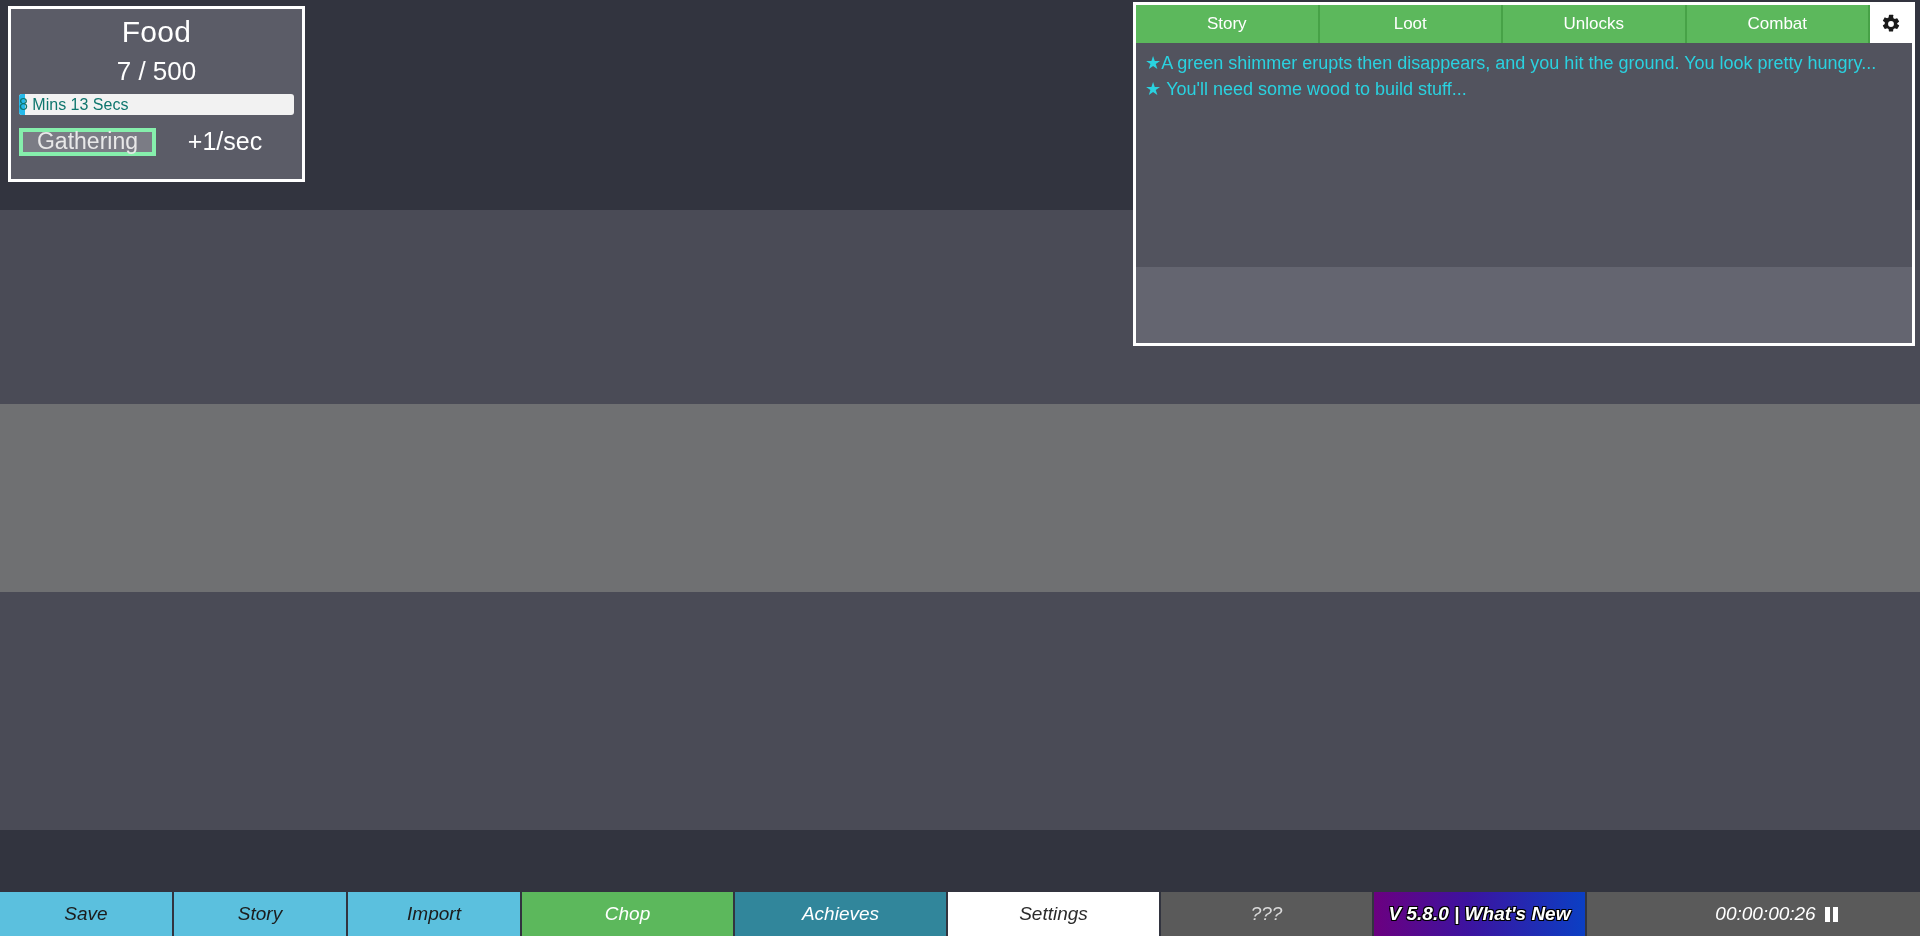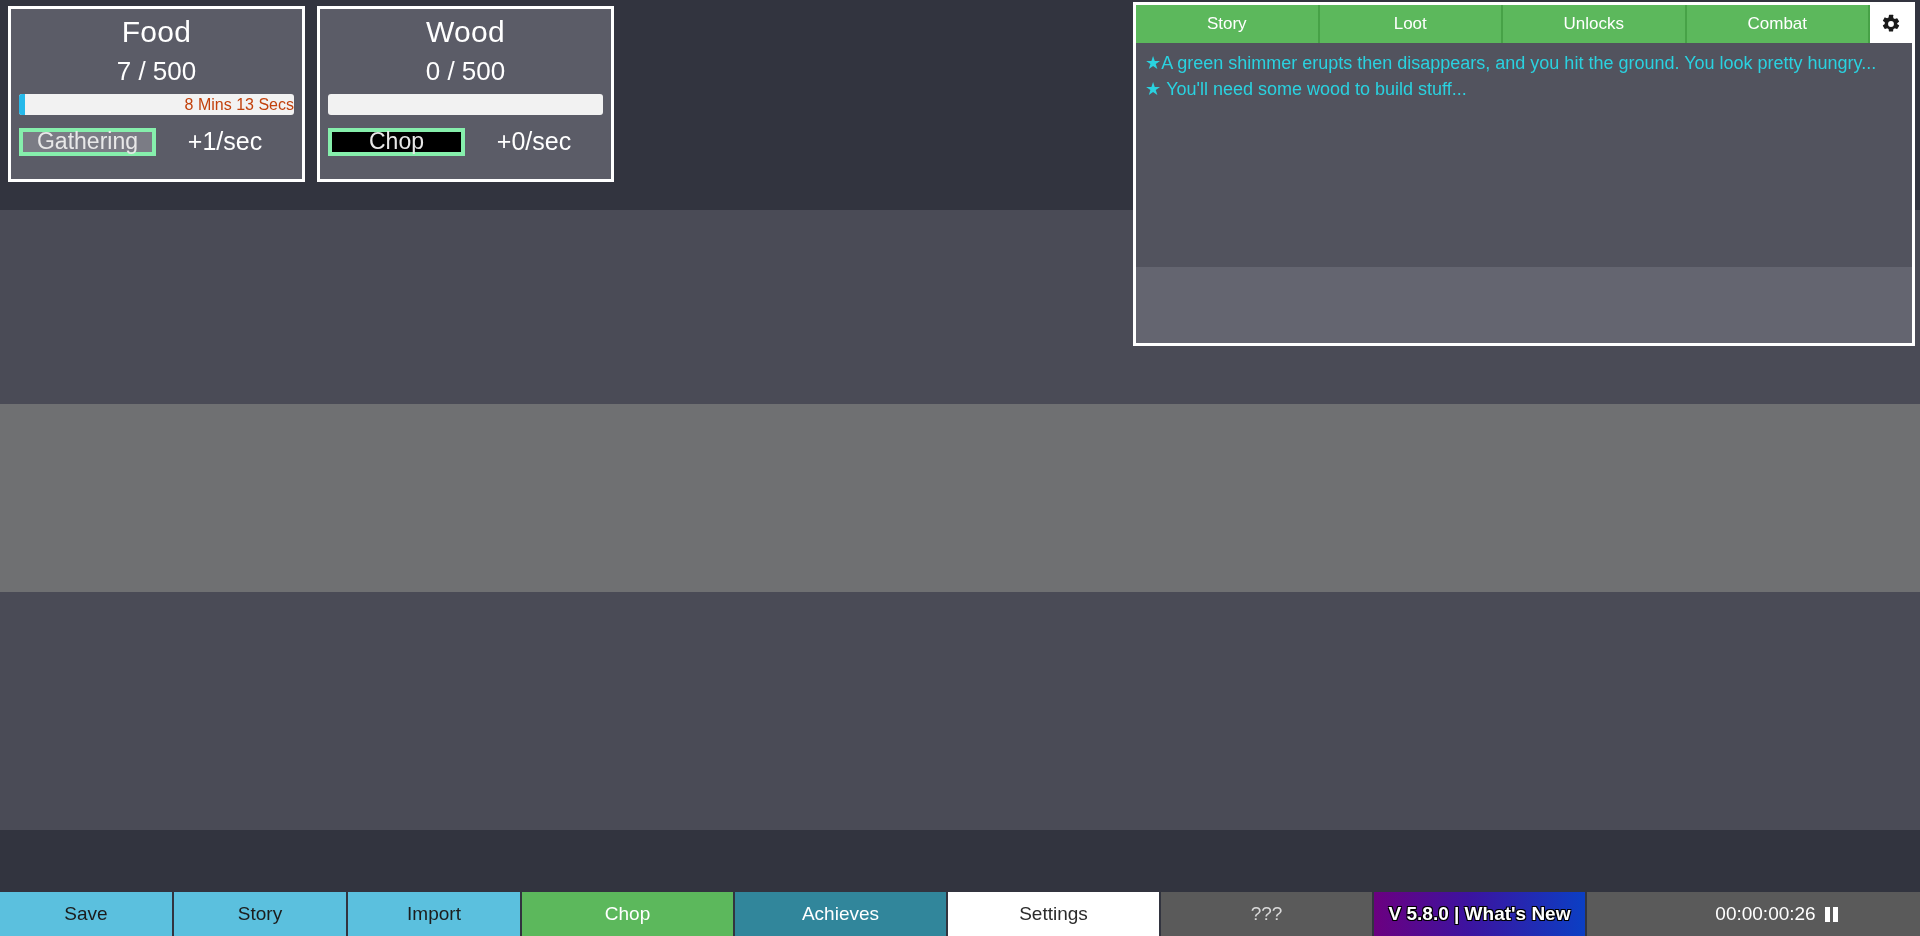"Wood" div.res-card { html: <div> <div>Wood</div> <div>0 / 500</div> <div> <div></div> <div></div> </div> <div> <button>Chop</button> <div>+0/sec</div> </div> </div> -> none }
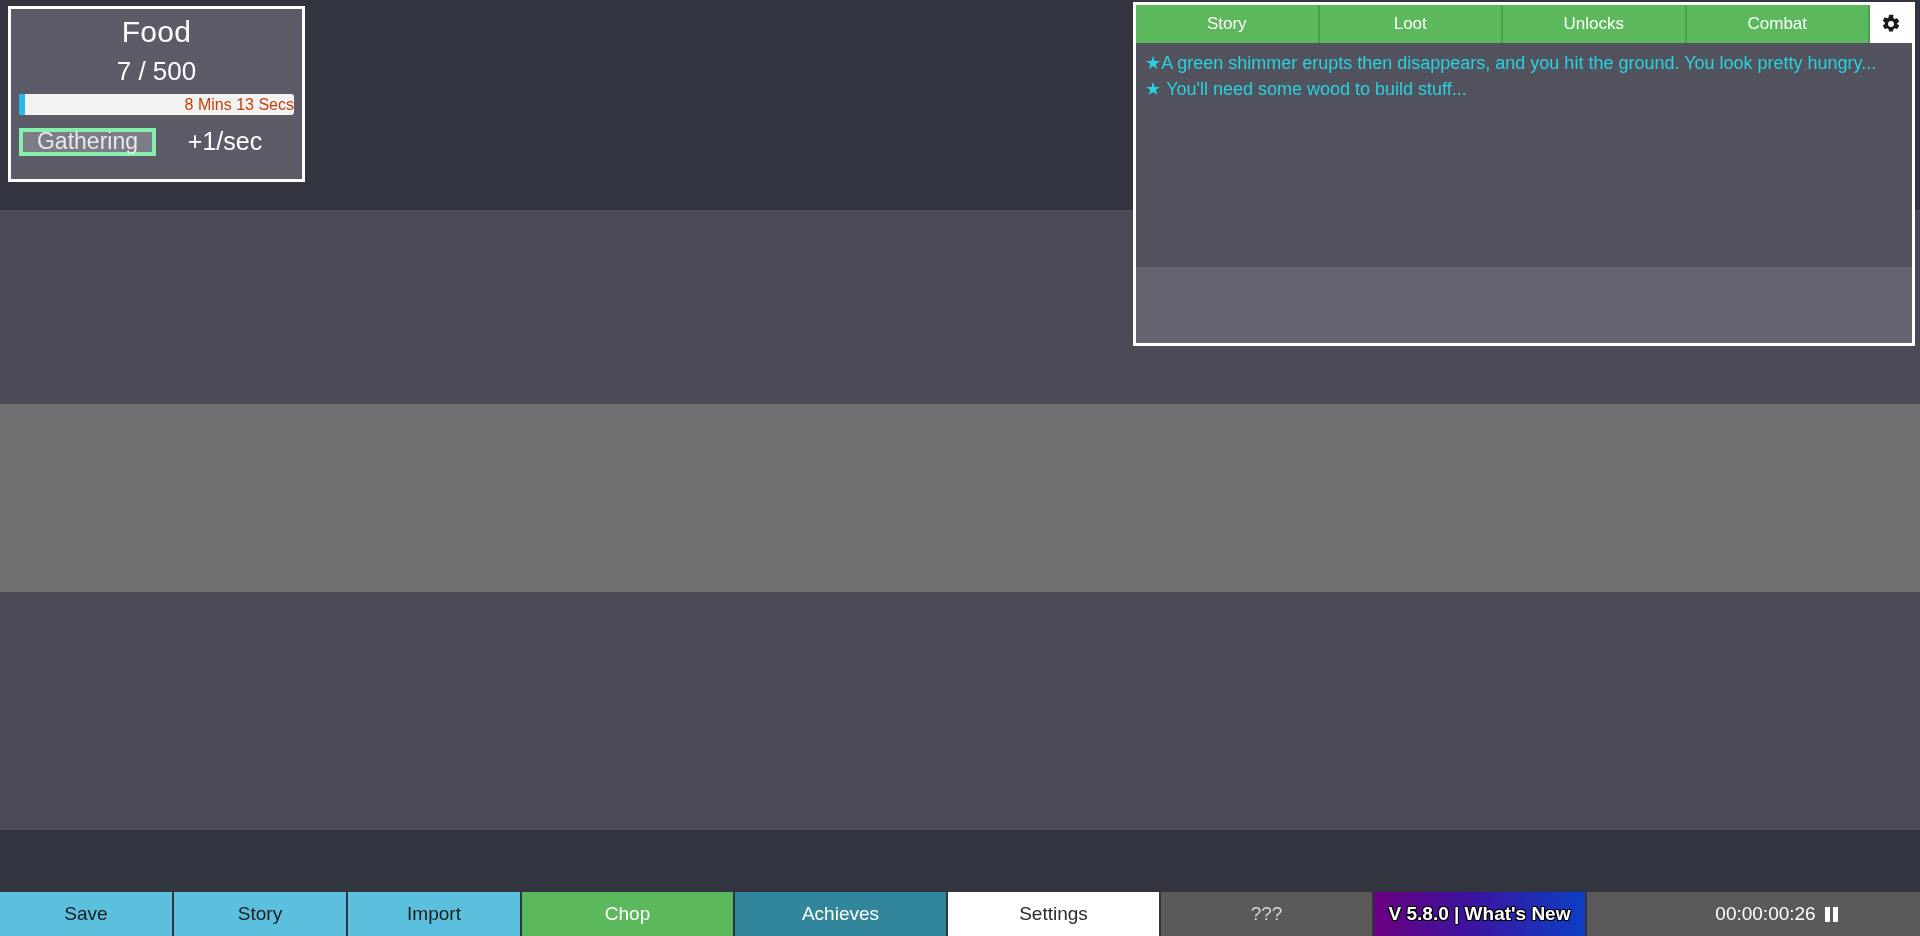"8 Mins 13 Secs" .res-bar-label { color: #c2410c -> #0f766e; text-align: right -> left }
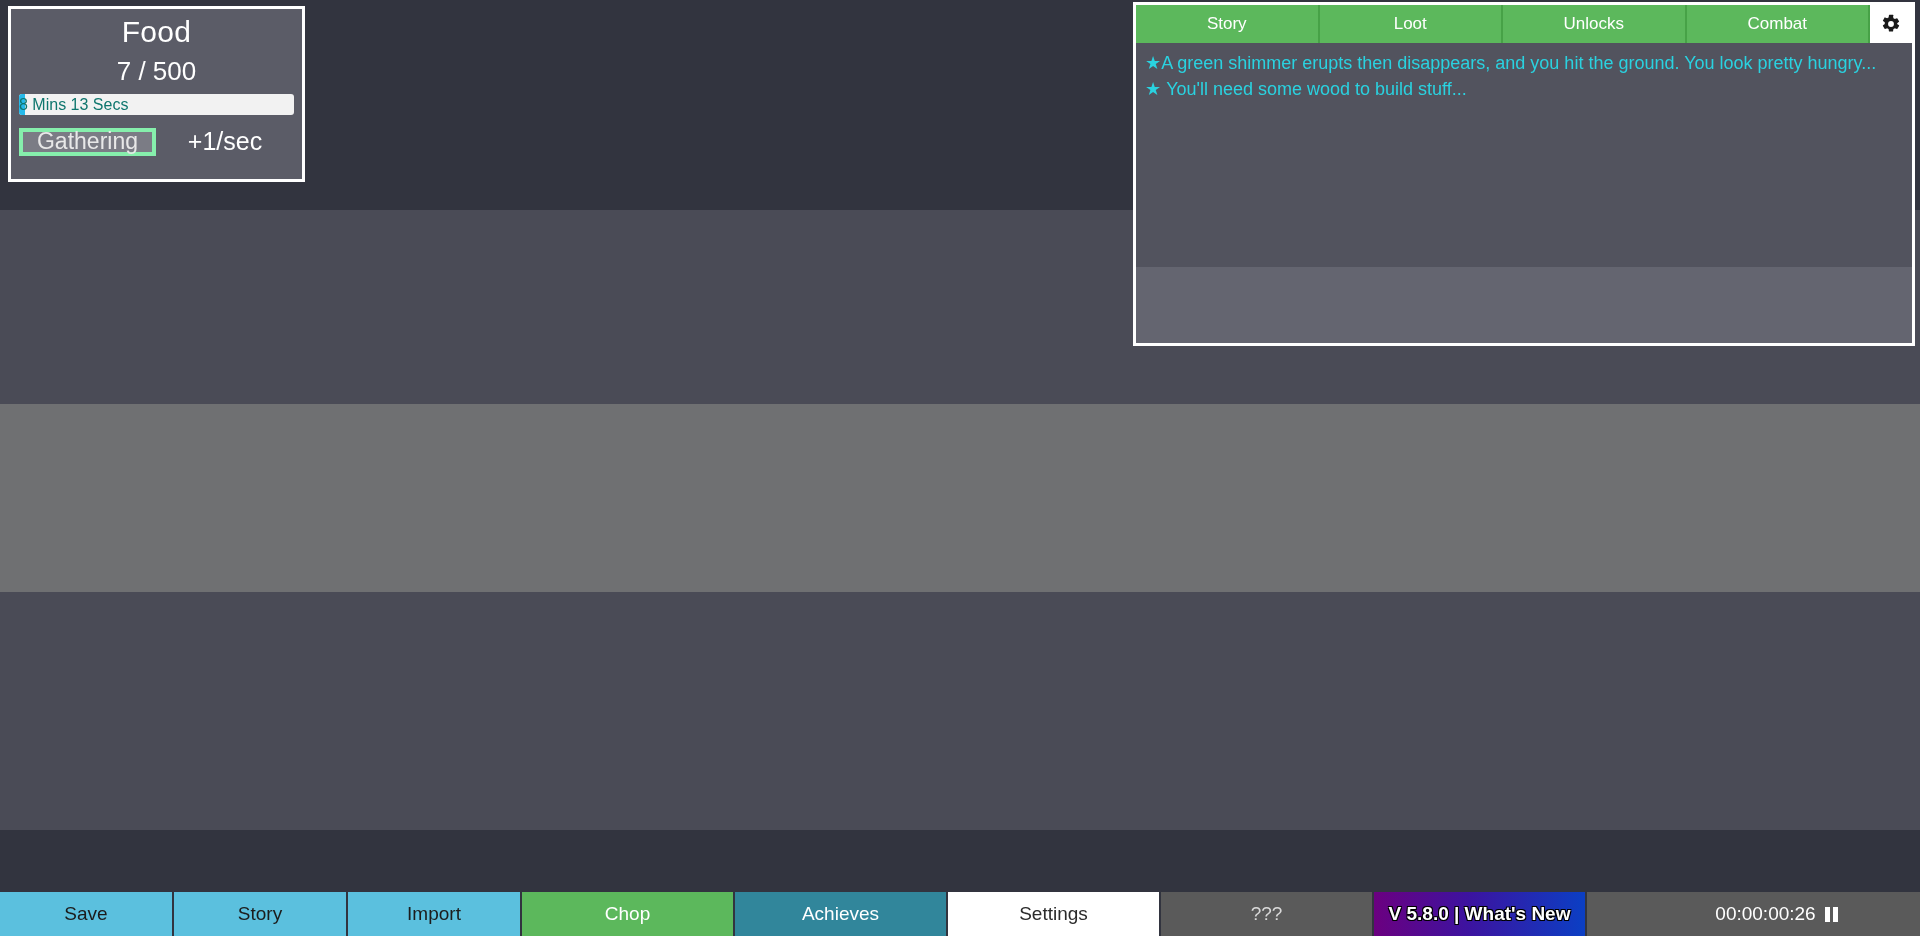"Save" #bottom-bar { font-style: none -> italic }
